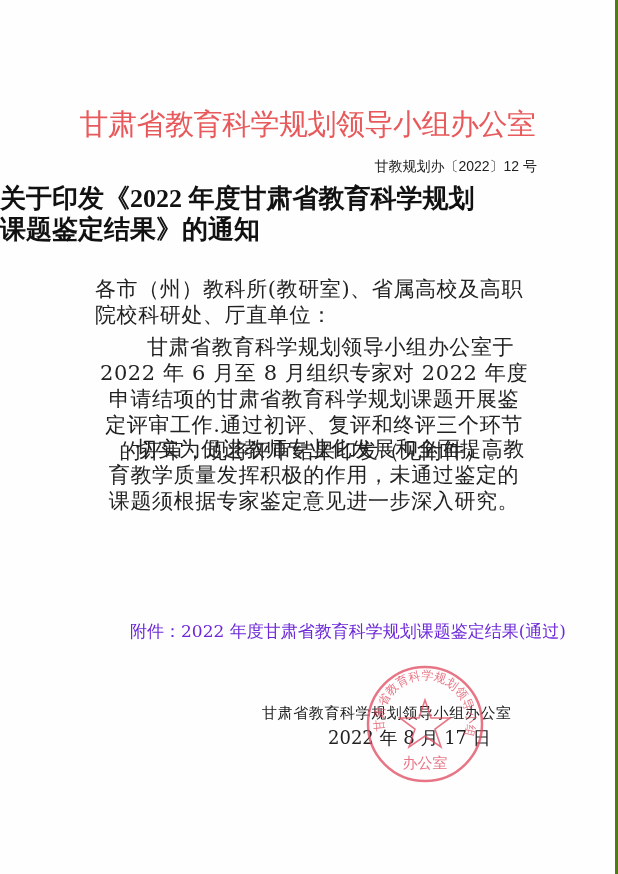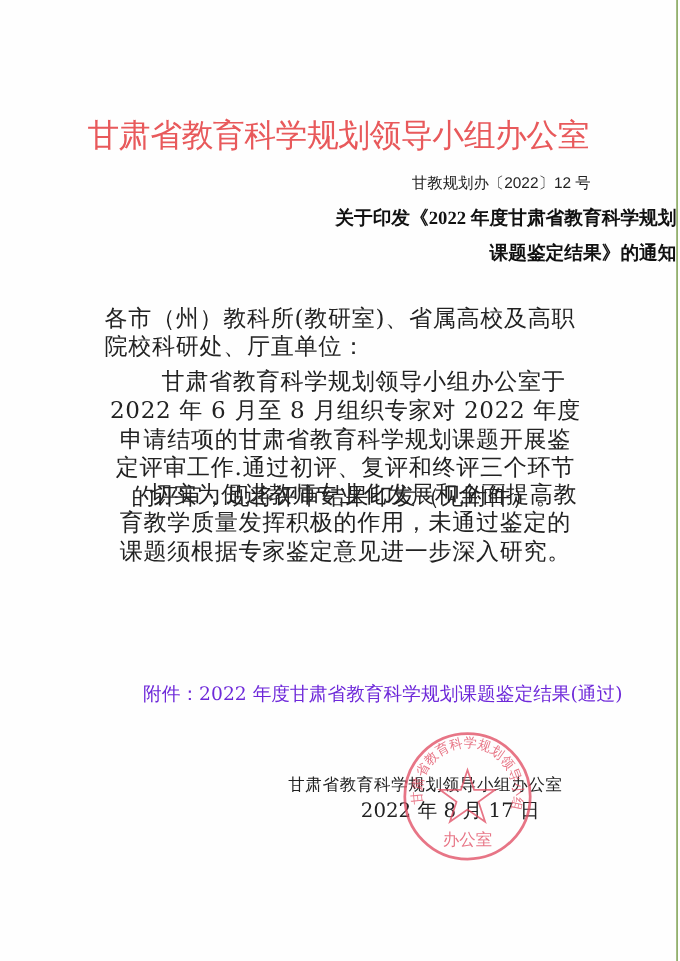"甘肃省教育科学规划领导小组办公室" .page { border-right: 1px solid #4d7c0f -> 4px solid #4d7c0f }
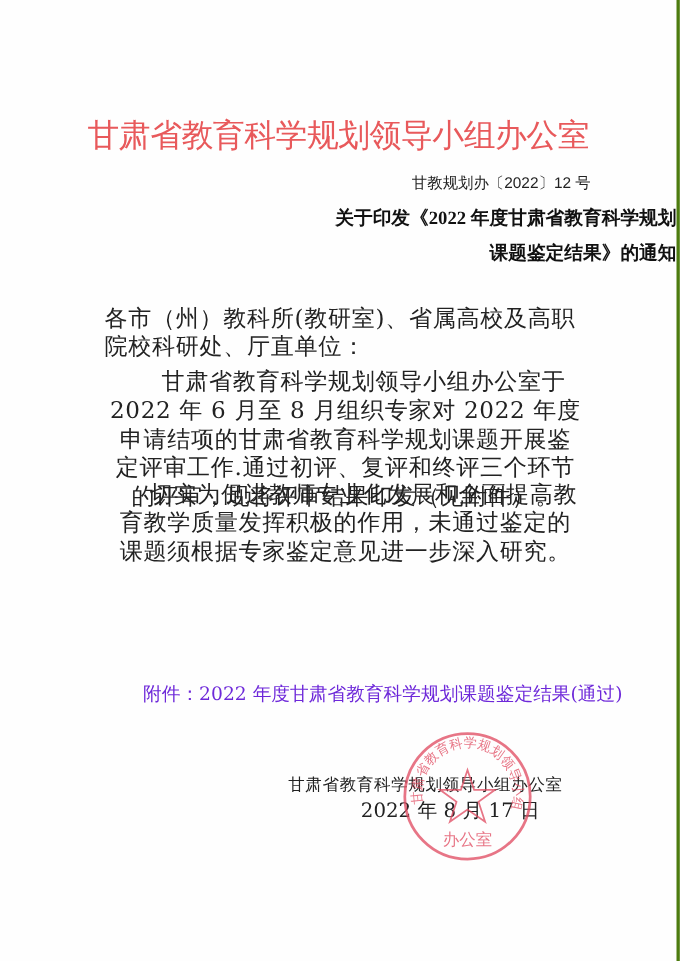"关于印发《2022 年度甘肃省教育科学规划" .doc-title { font-size: 17px -> 26px; text-align: right -> left }
